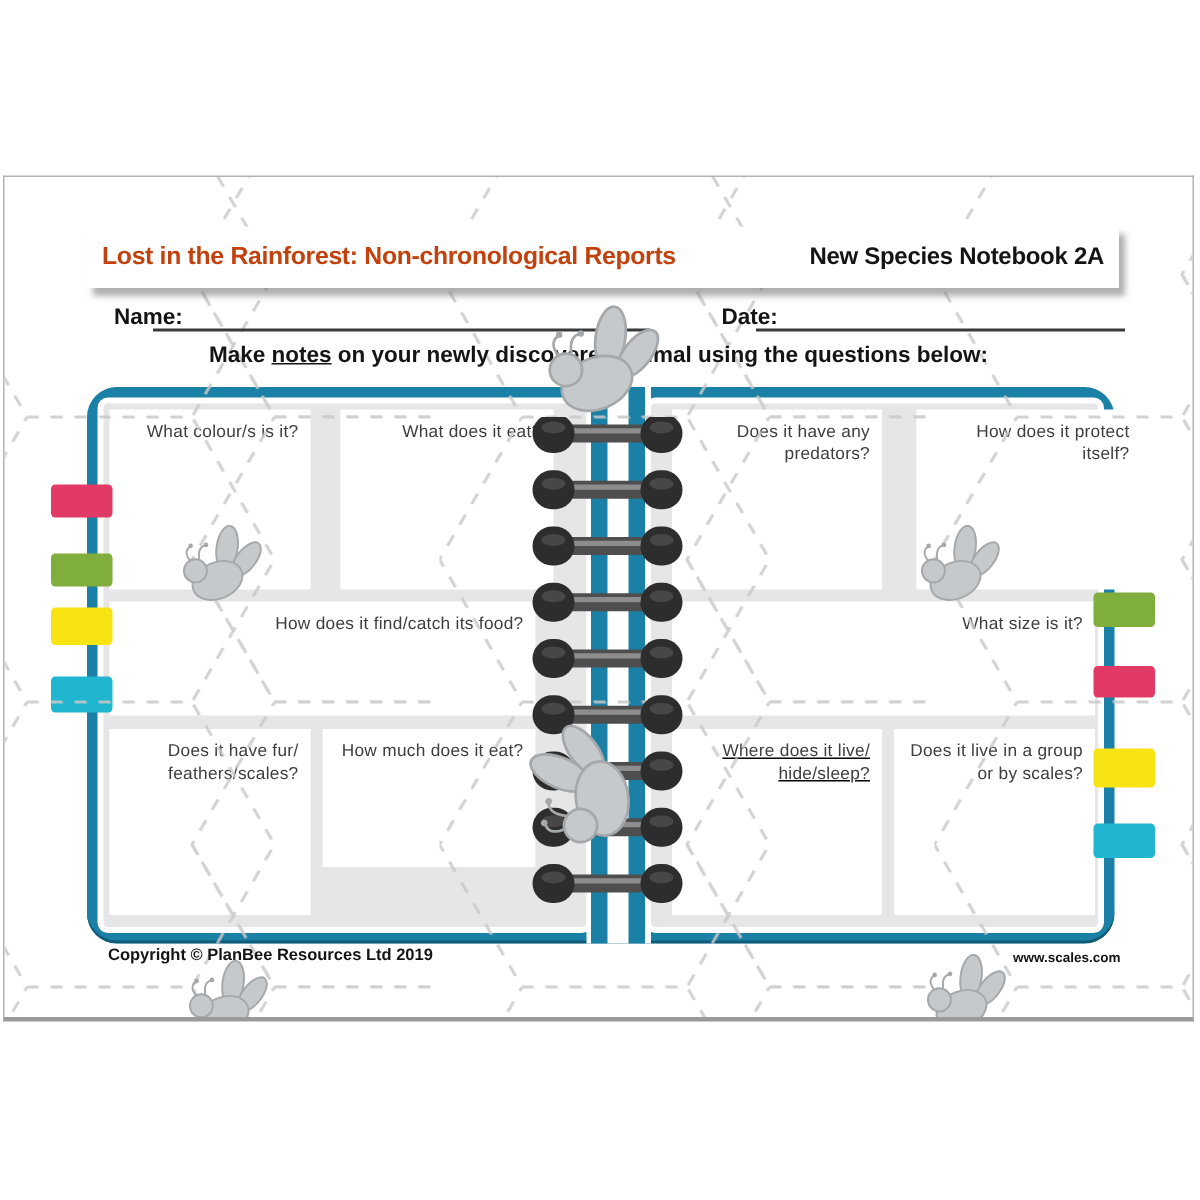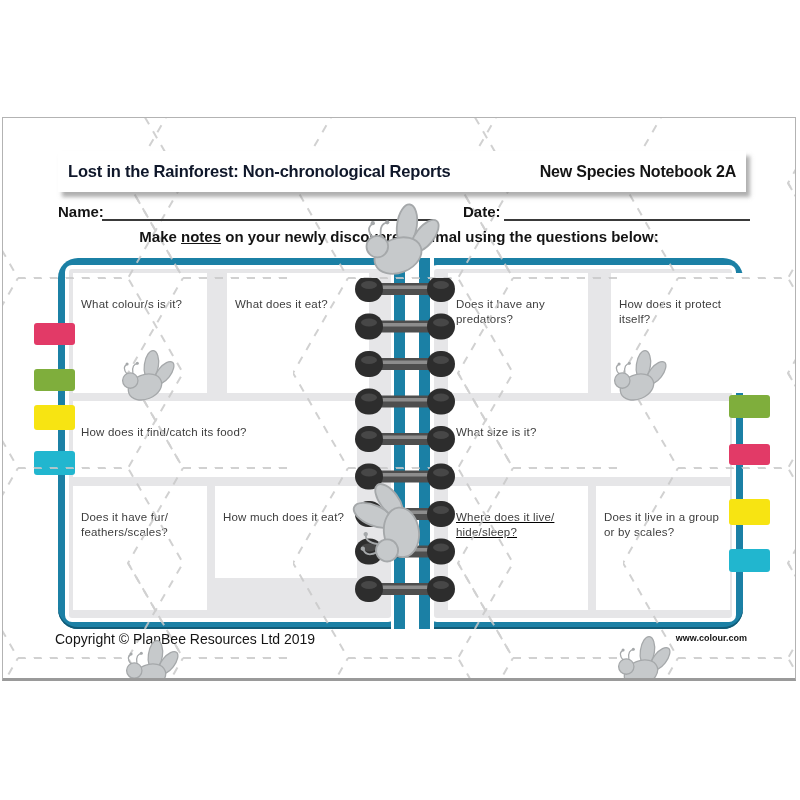"Lost in the Rainforest:" .title-left { color: #0f172a -> #c2410c }
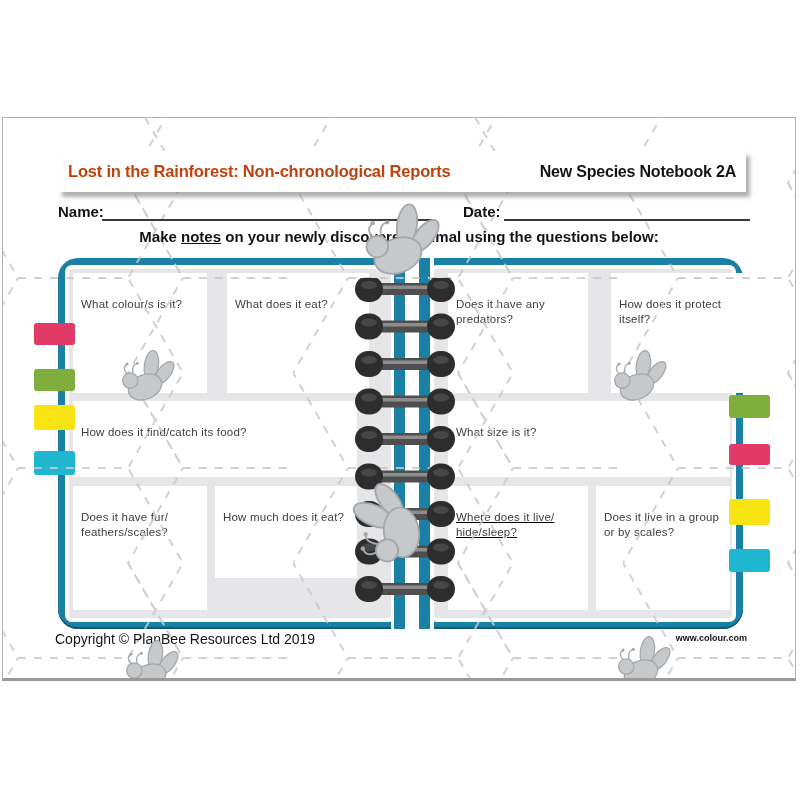"Name:" .field-label { margin-left: none -> 18px }
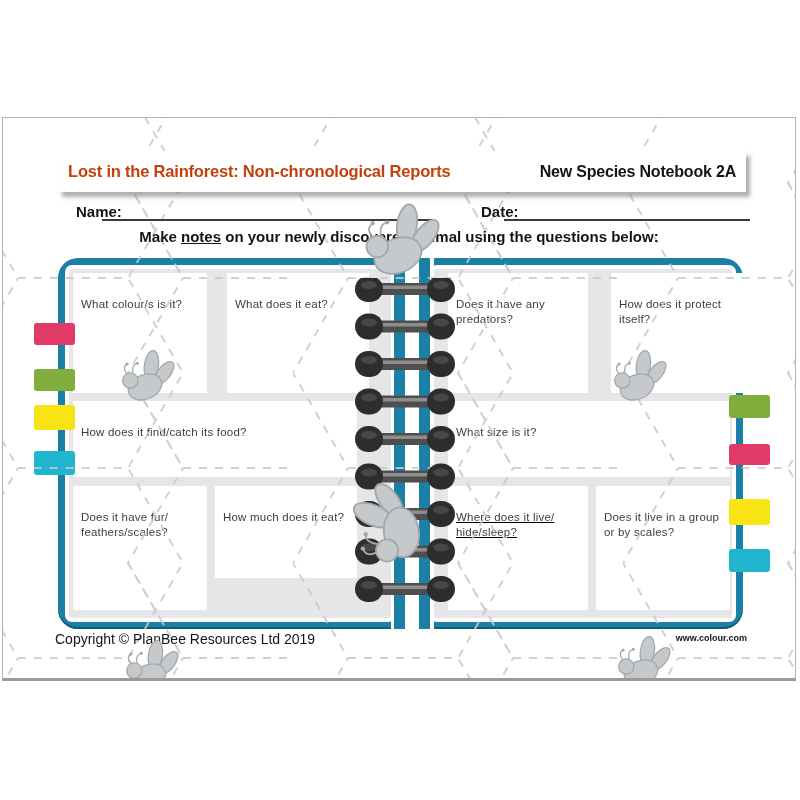"What colour/s is it?" .qtext { padding: 24px 8px 0 8px -> 8px 8px 0 8px; text-align: left -> right }
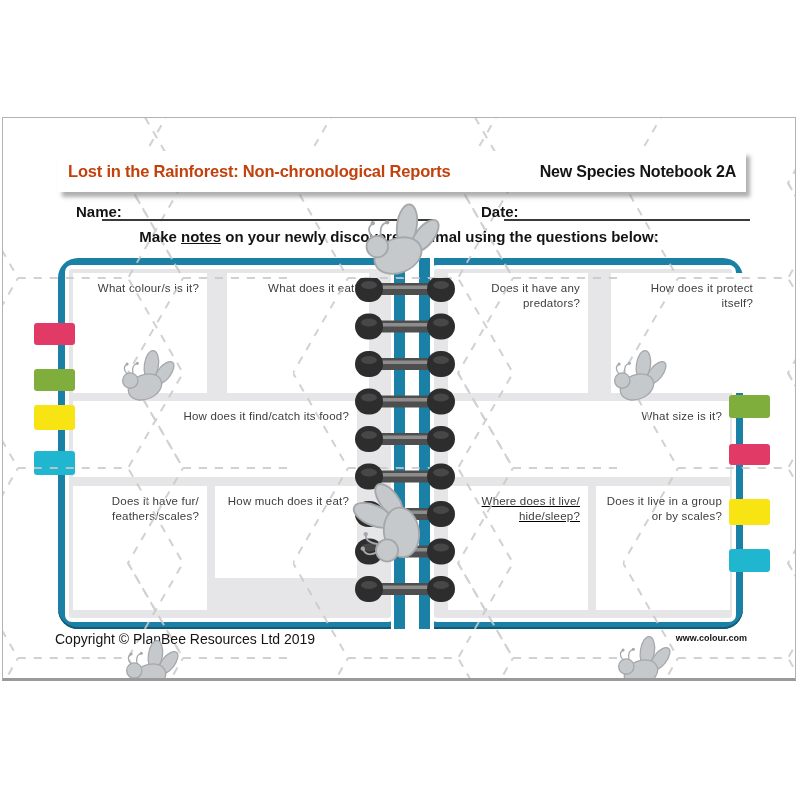"Copyright © PlanBee Resources Ltd" .footer-copyright { font-size: 14px -> 11px; font-weight: normal -> bold; left: 52px -> 69px }
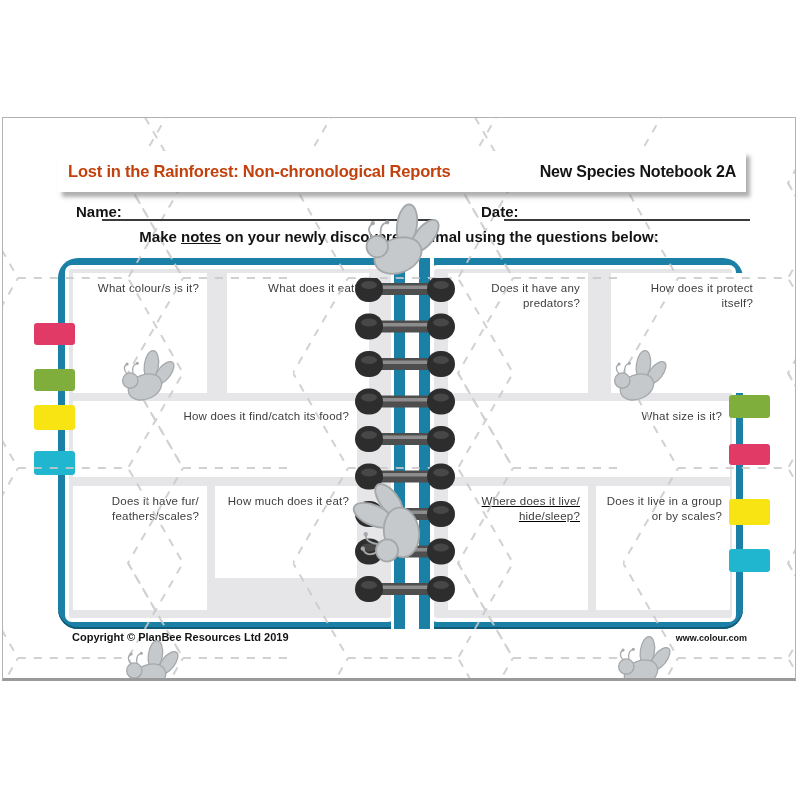"www.colour.com" div.footer-site { text: www.colour.com -> www.scales.com }
